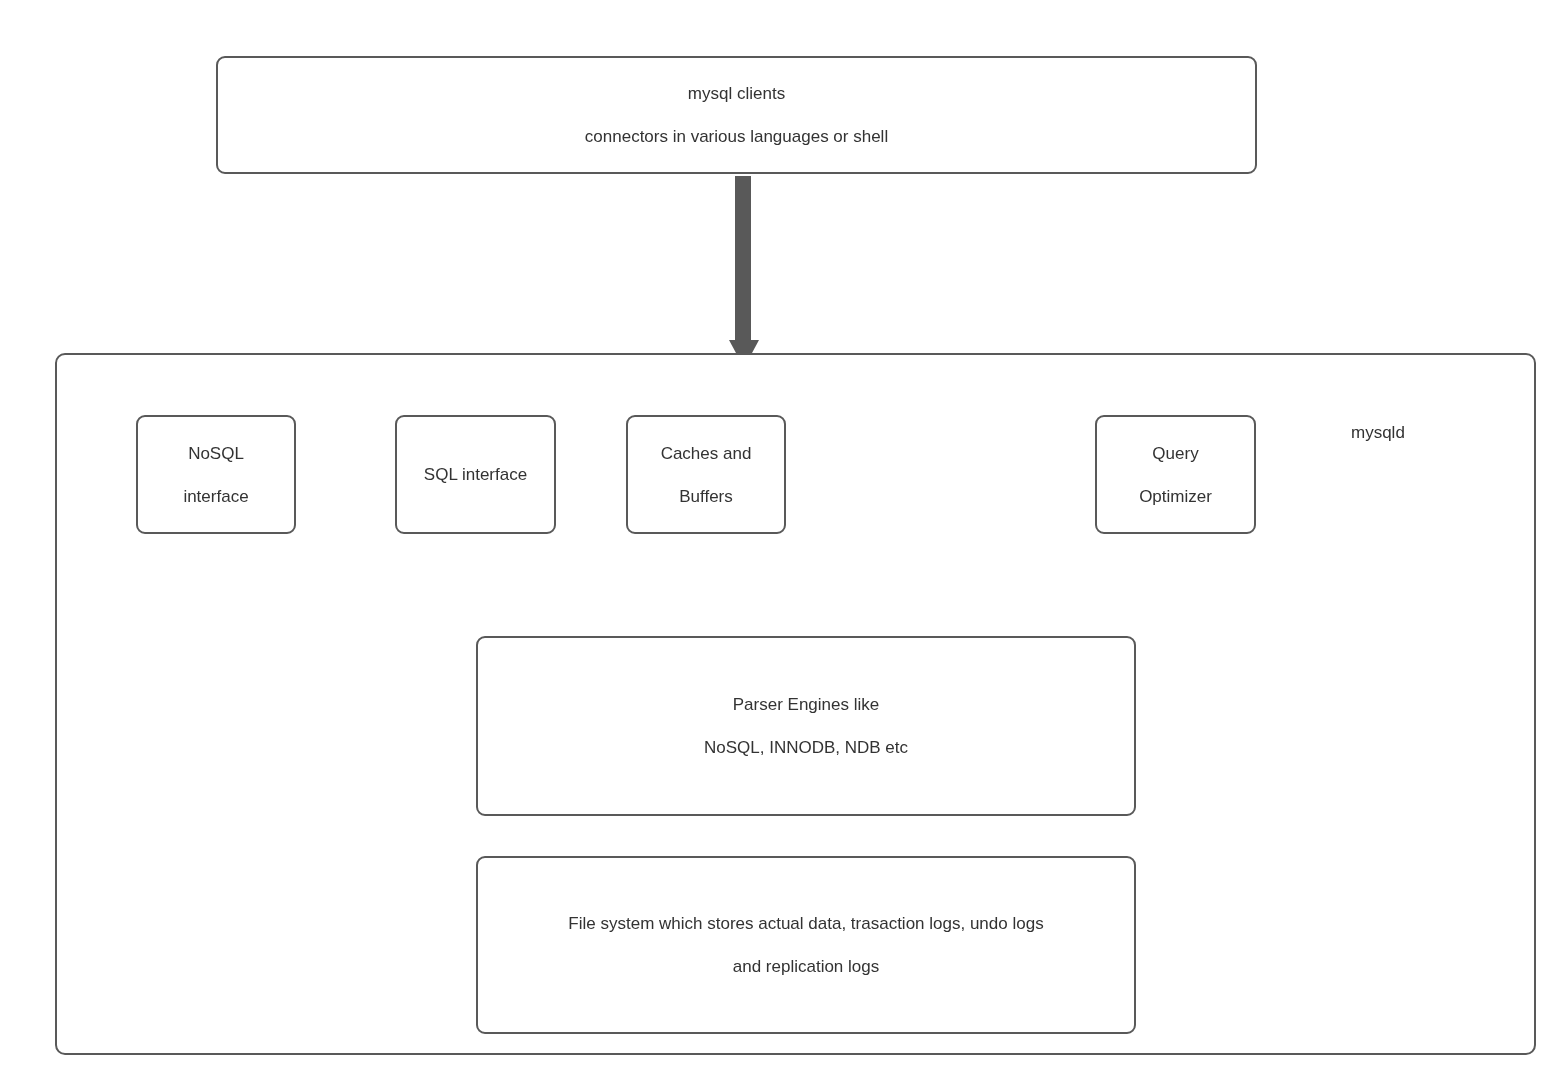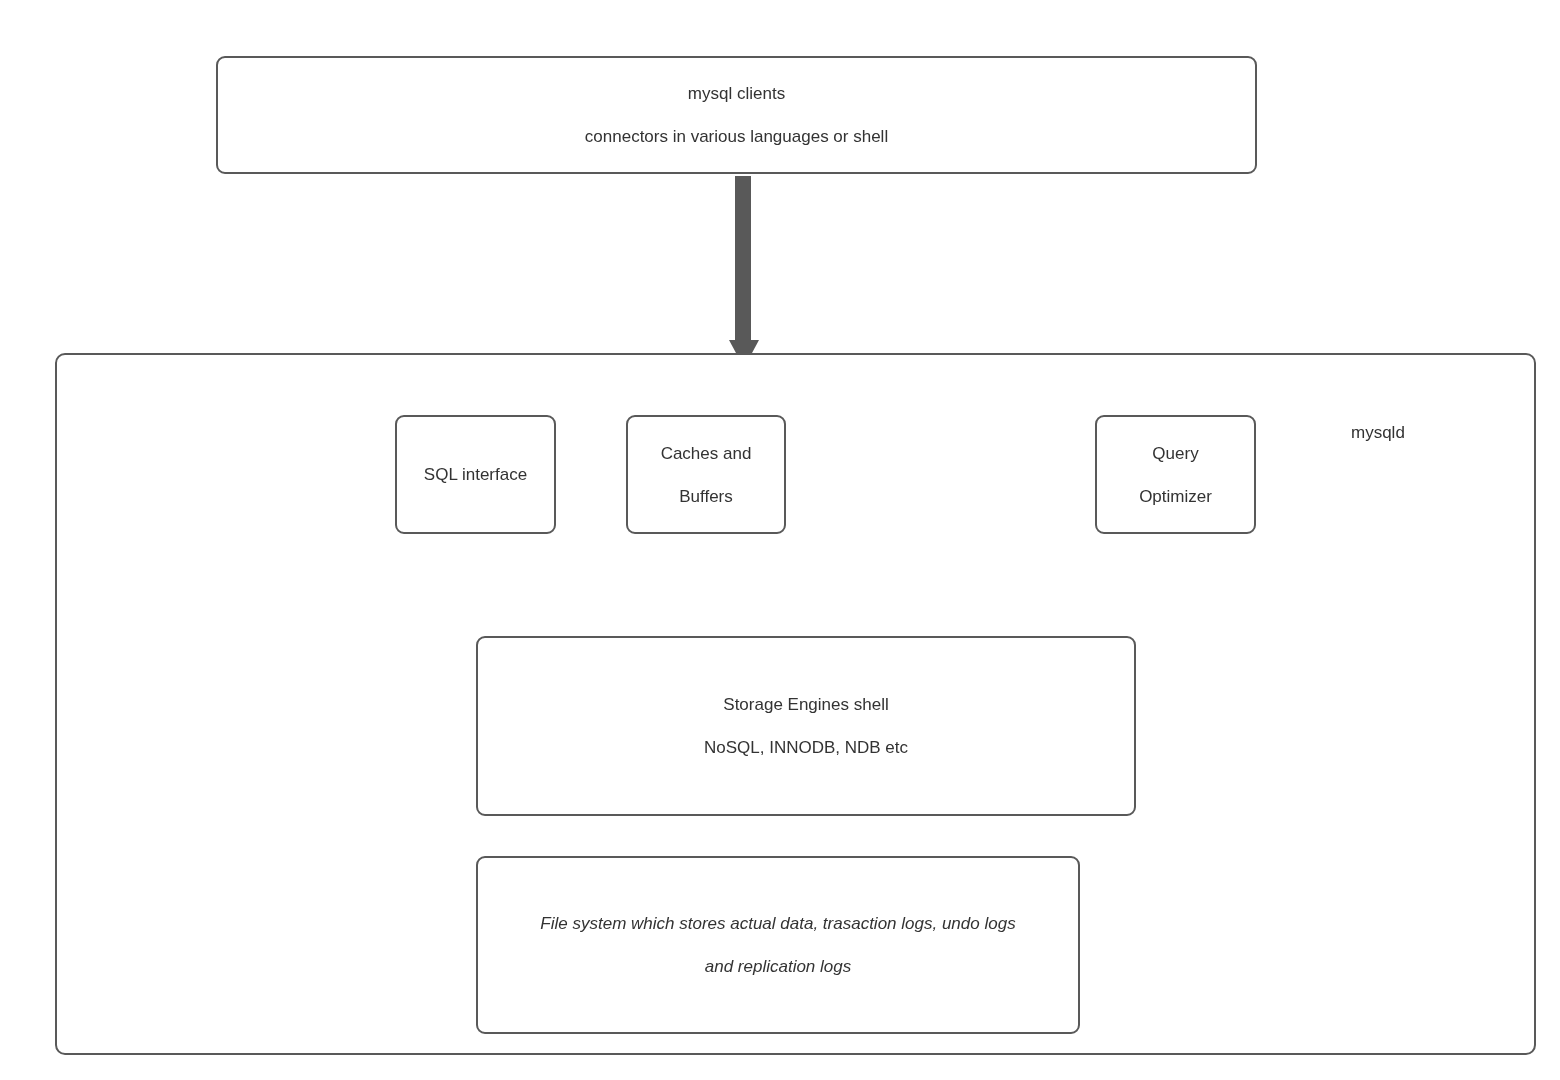"NoSQL" div.node { html: none -> <div> <div>NoSQL</div> <div>interface</div> </div> }
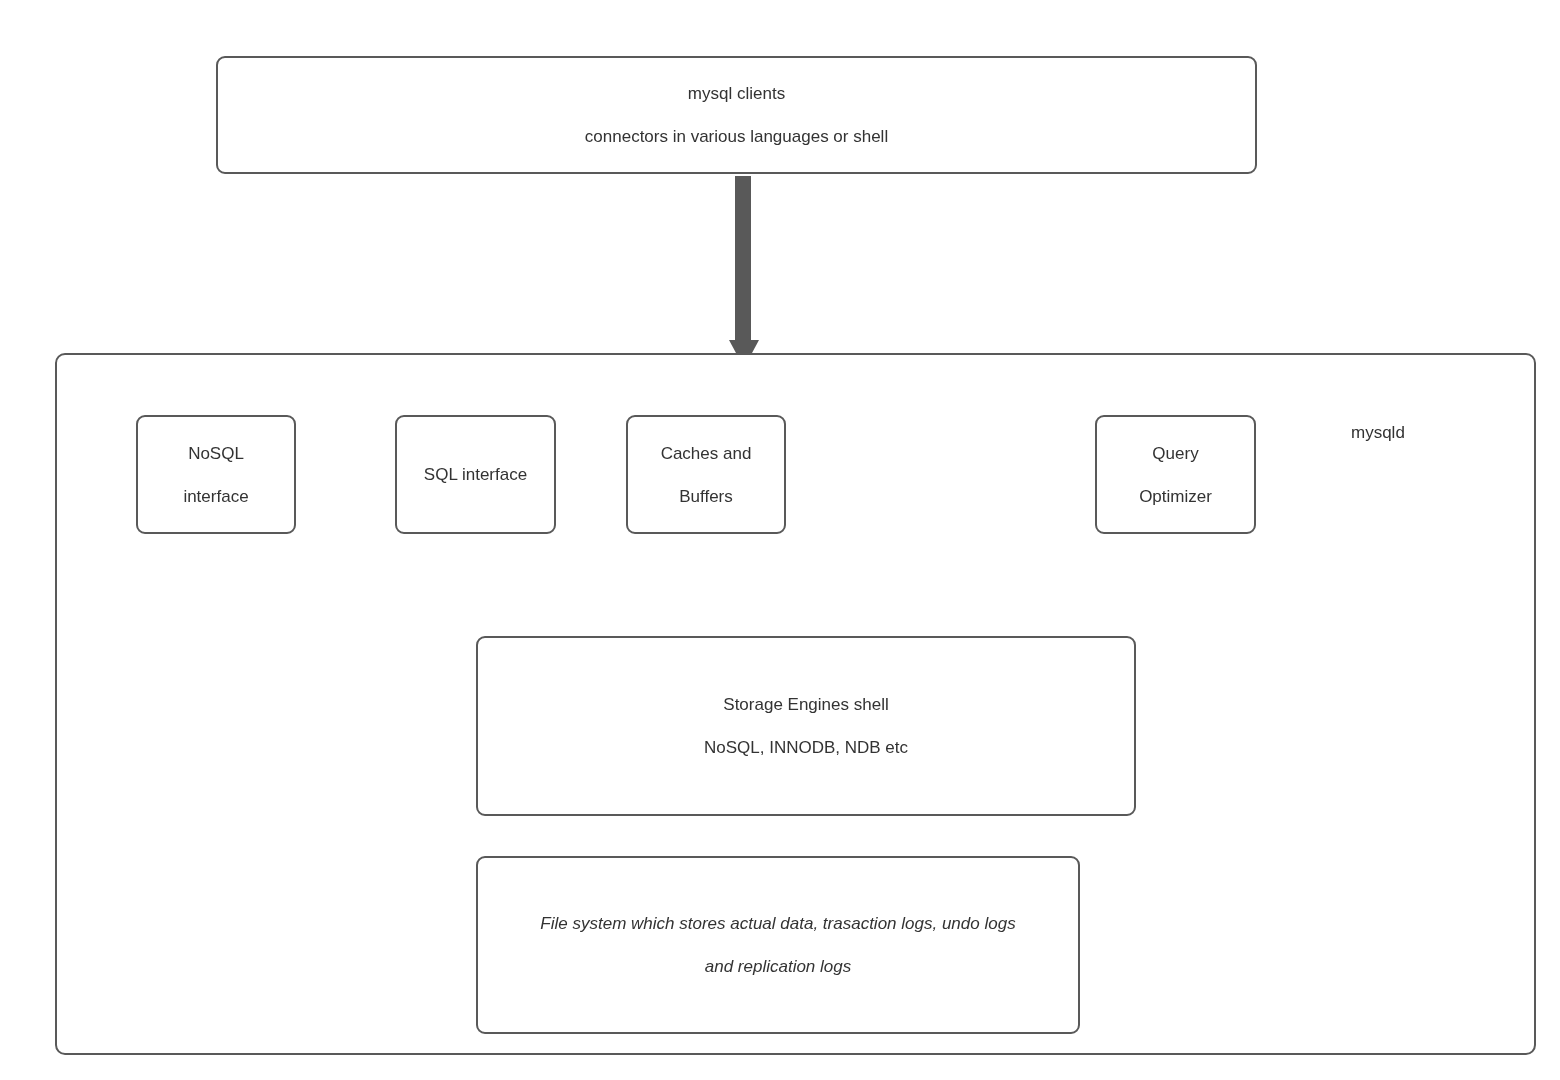"Storage Engines shell" div { text: Storage Engines shell -> Parser Engines like }
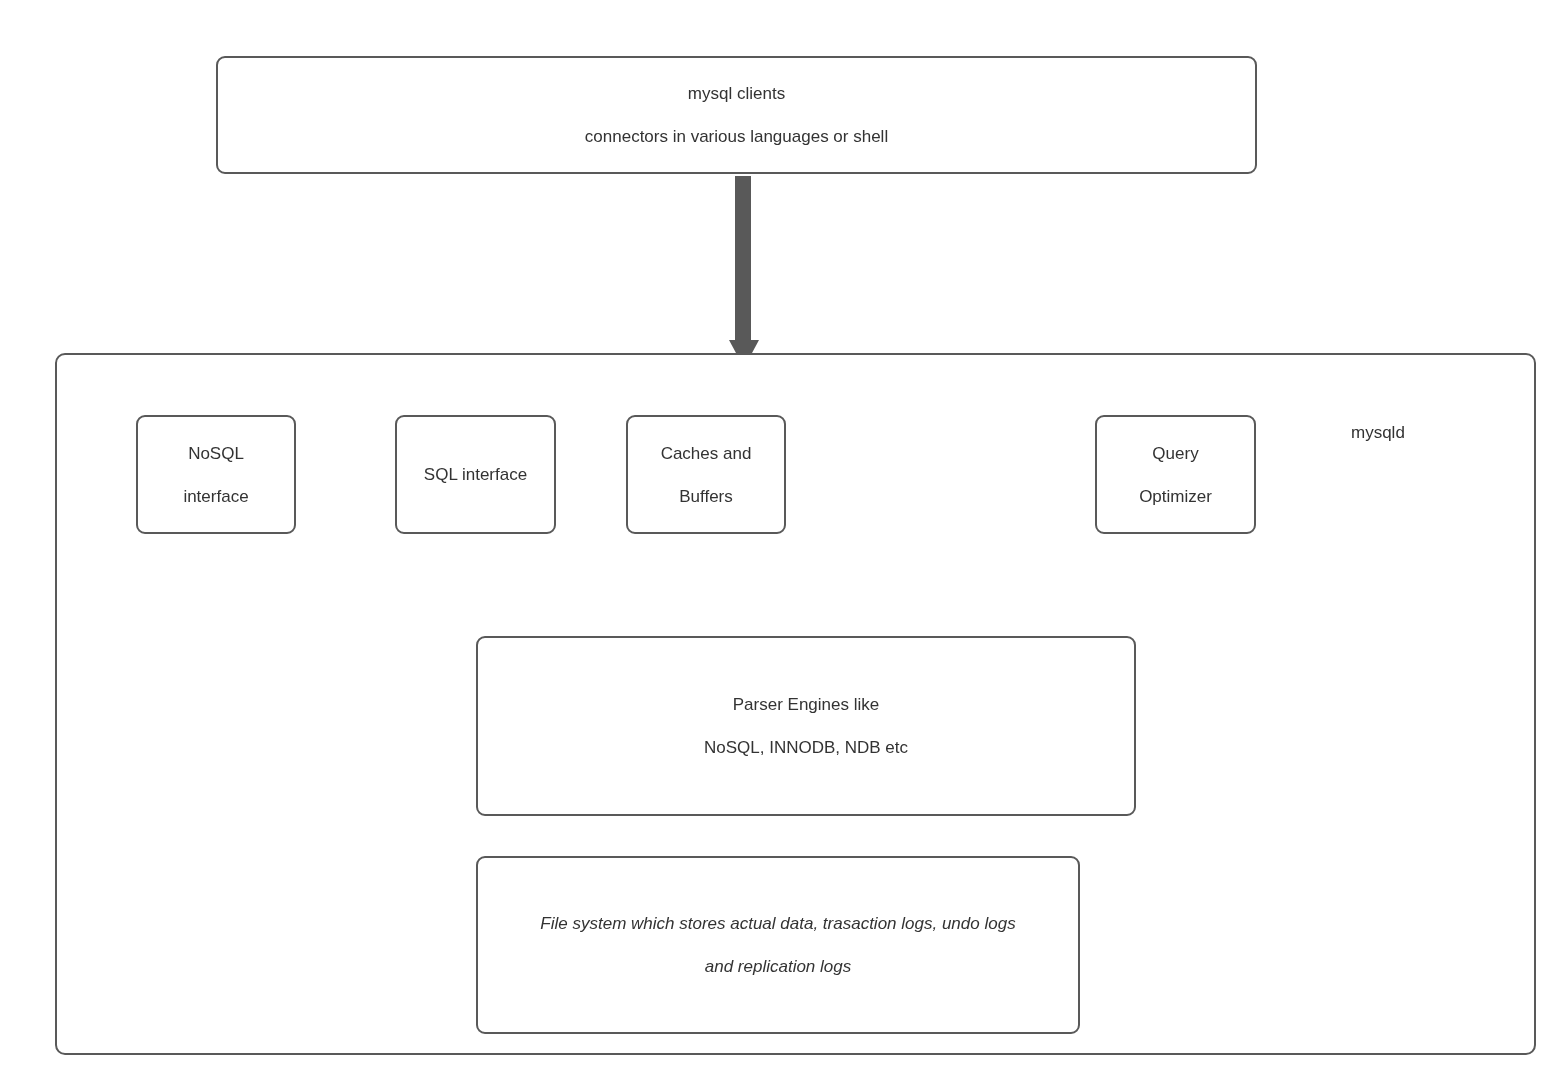"File system which stores actual" .filesystem-box { font-style: italic -> none; width: 604px -> 660px }
